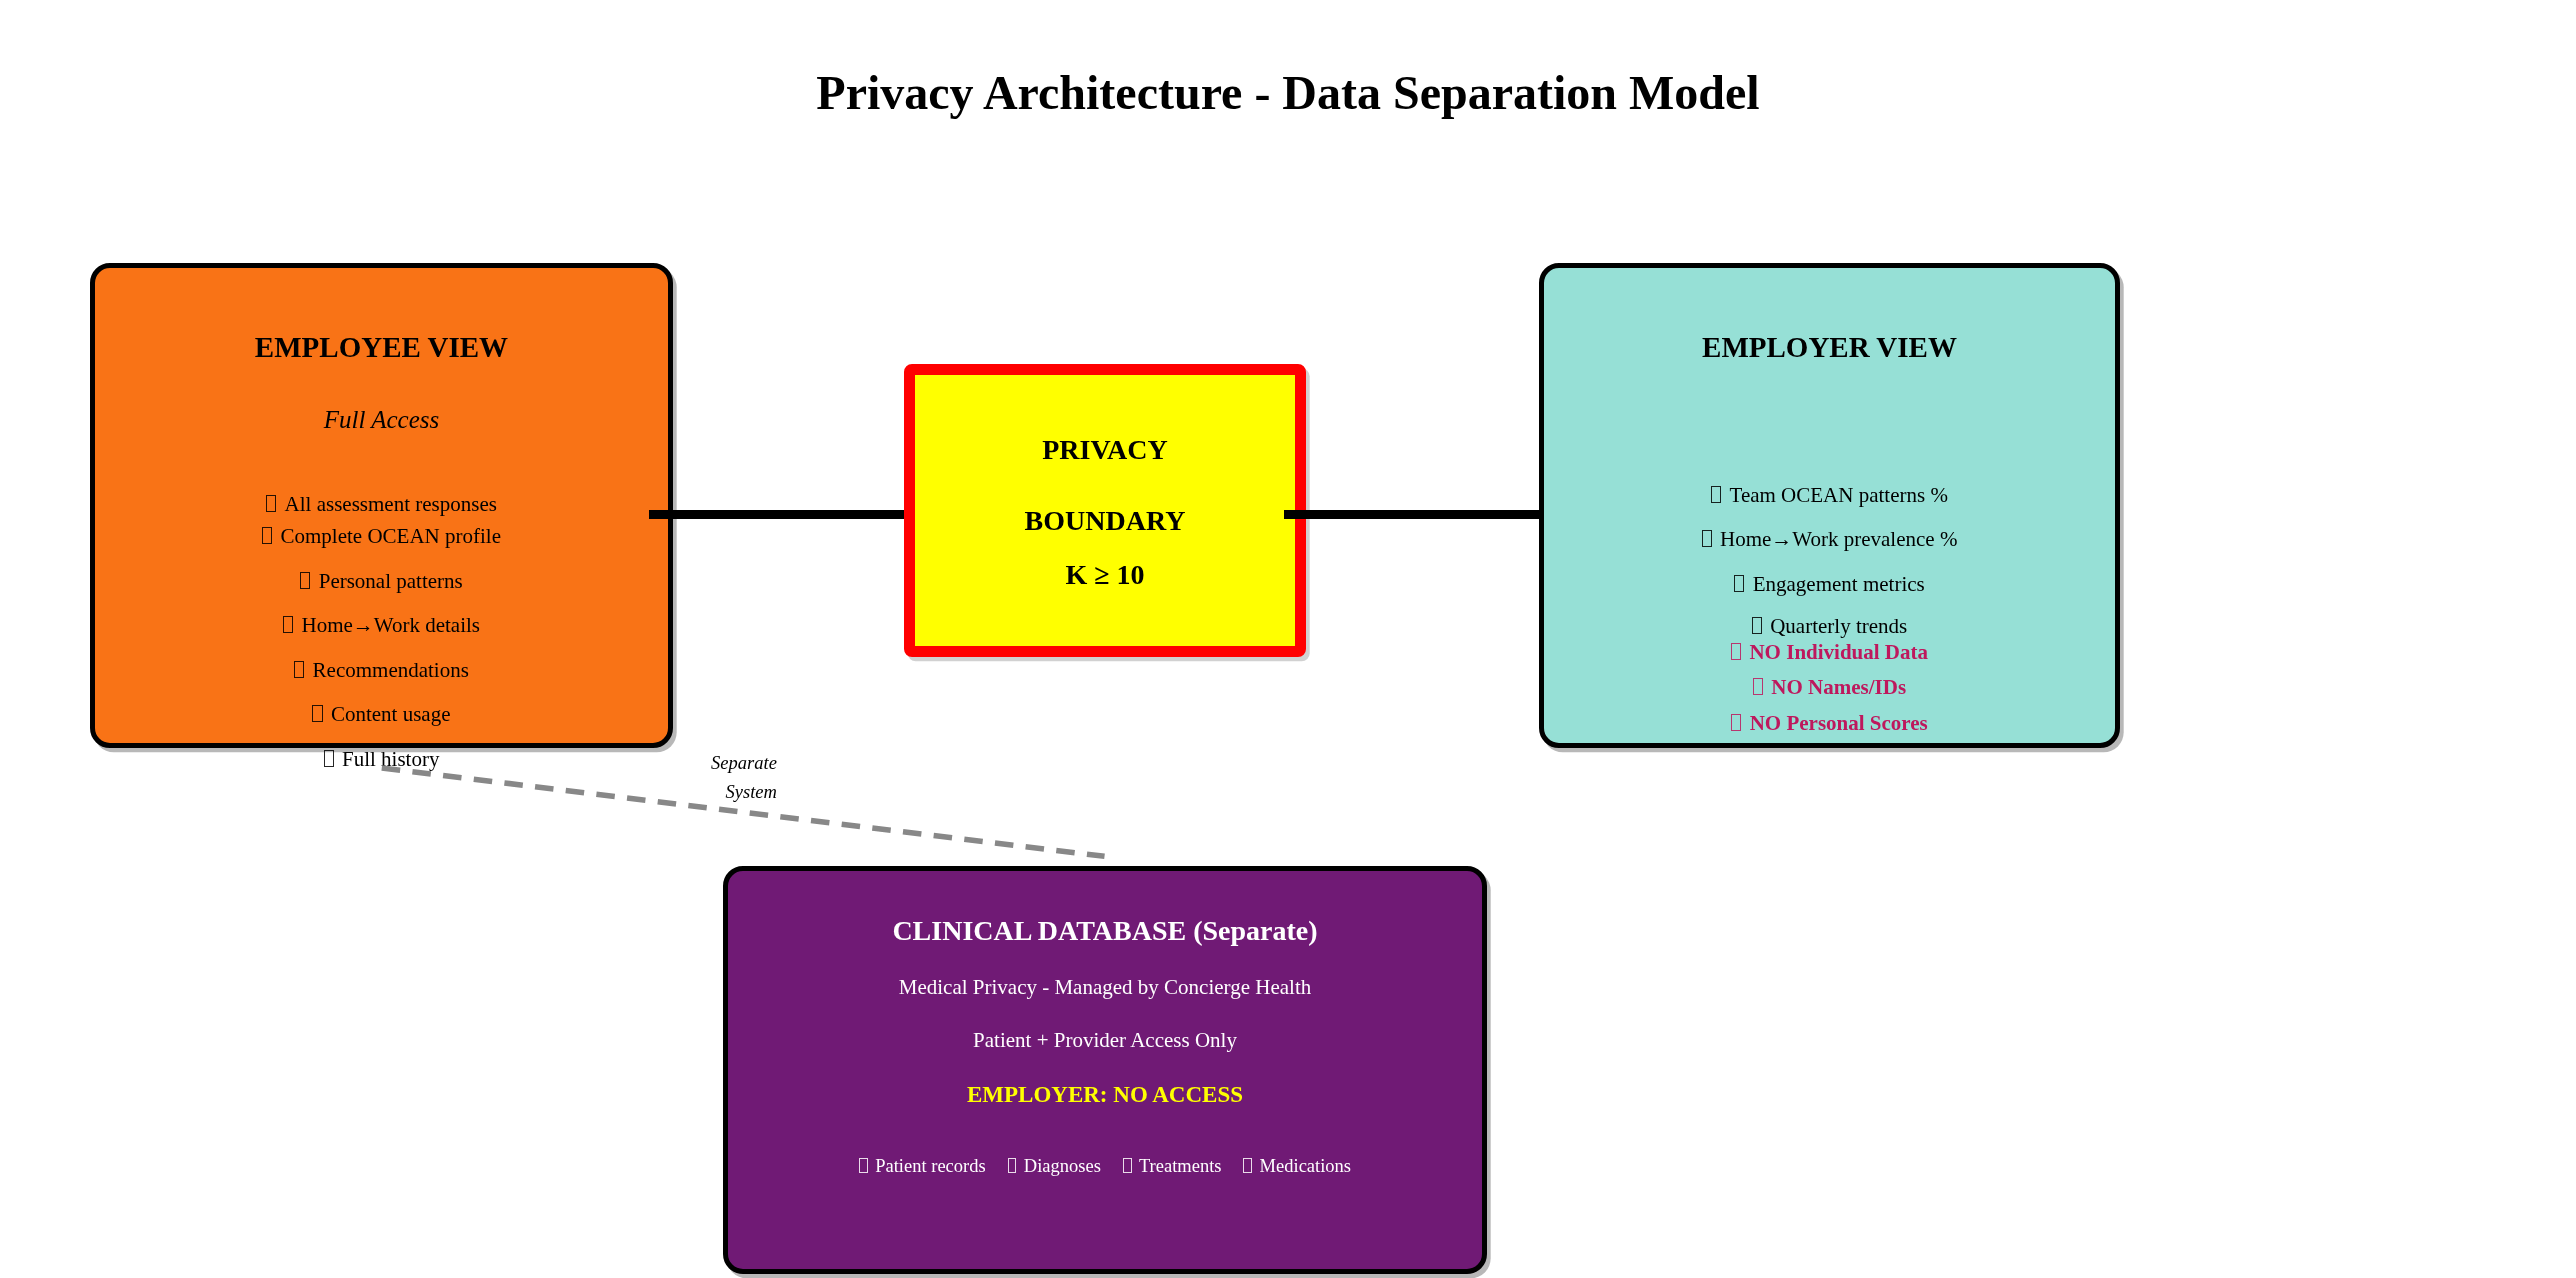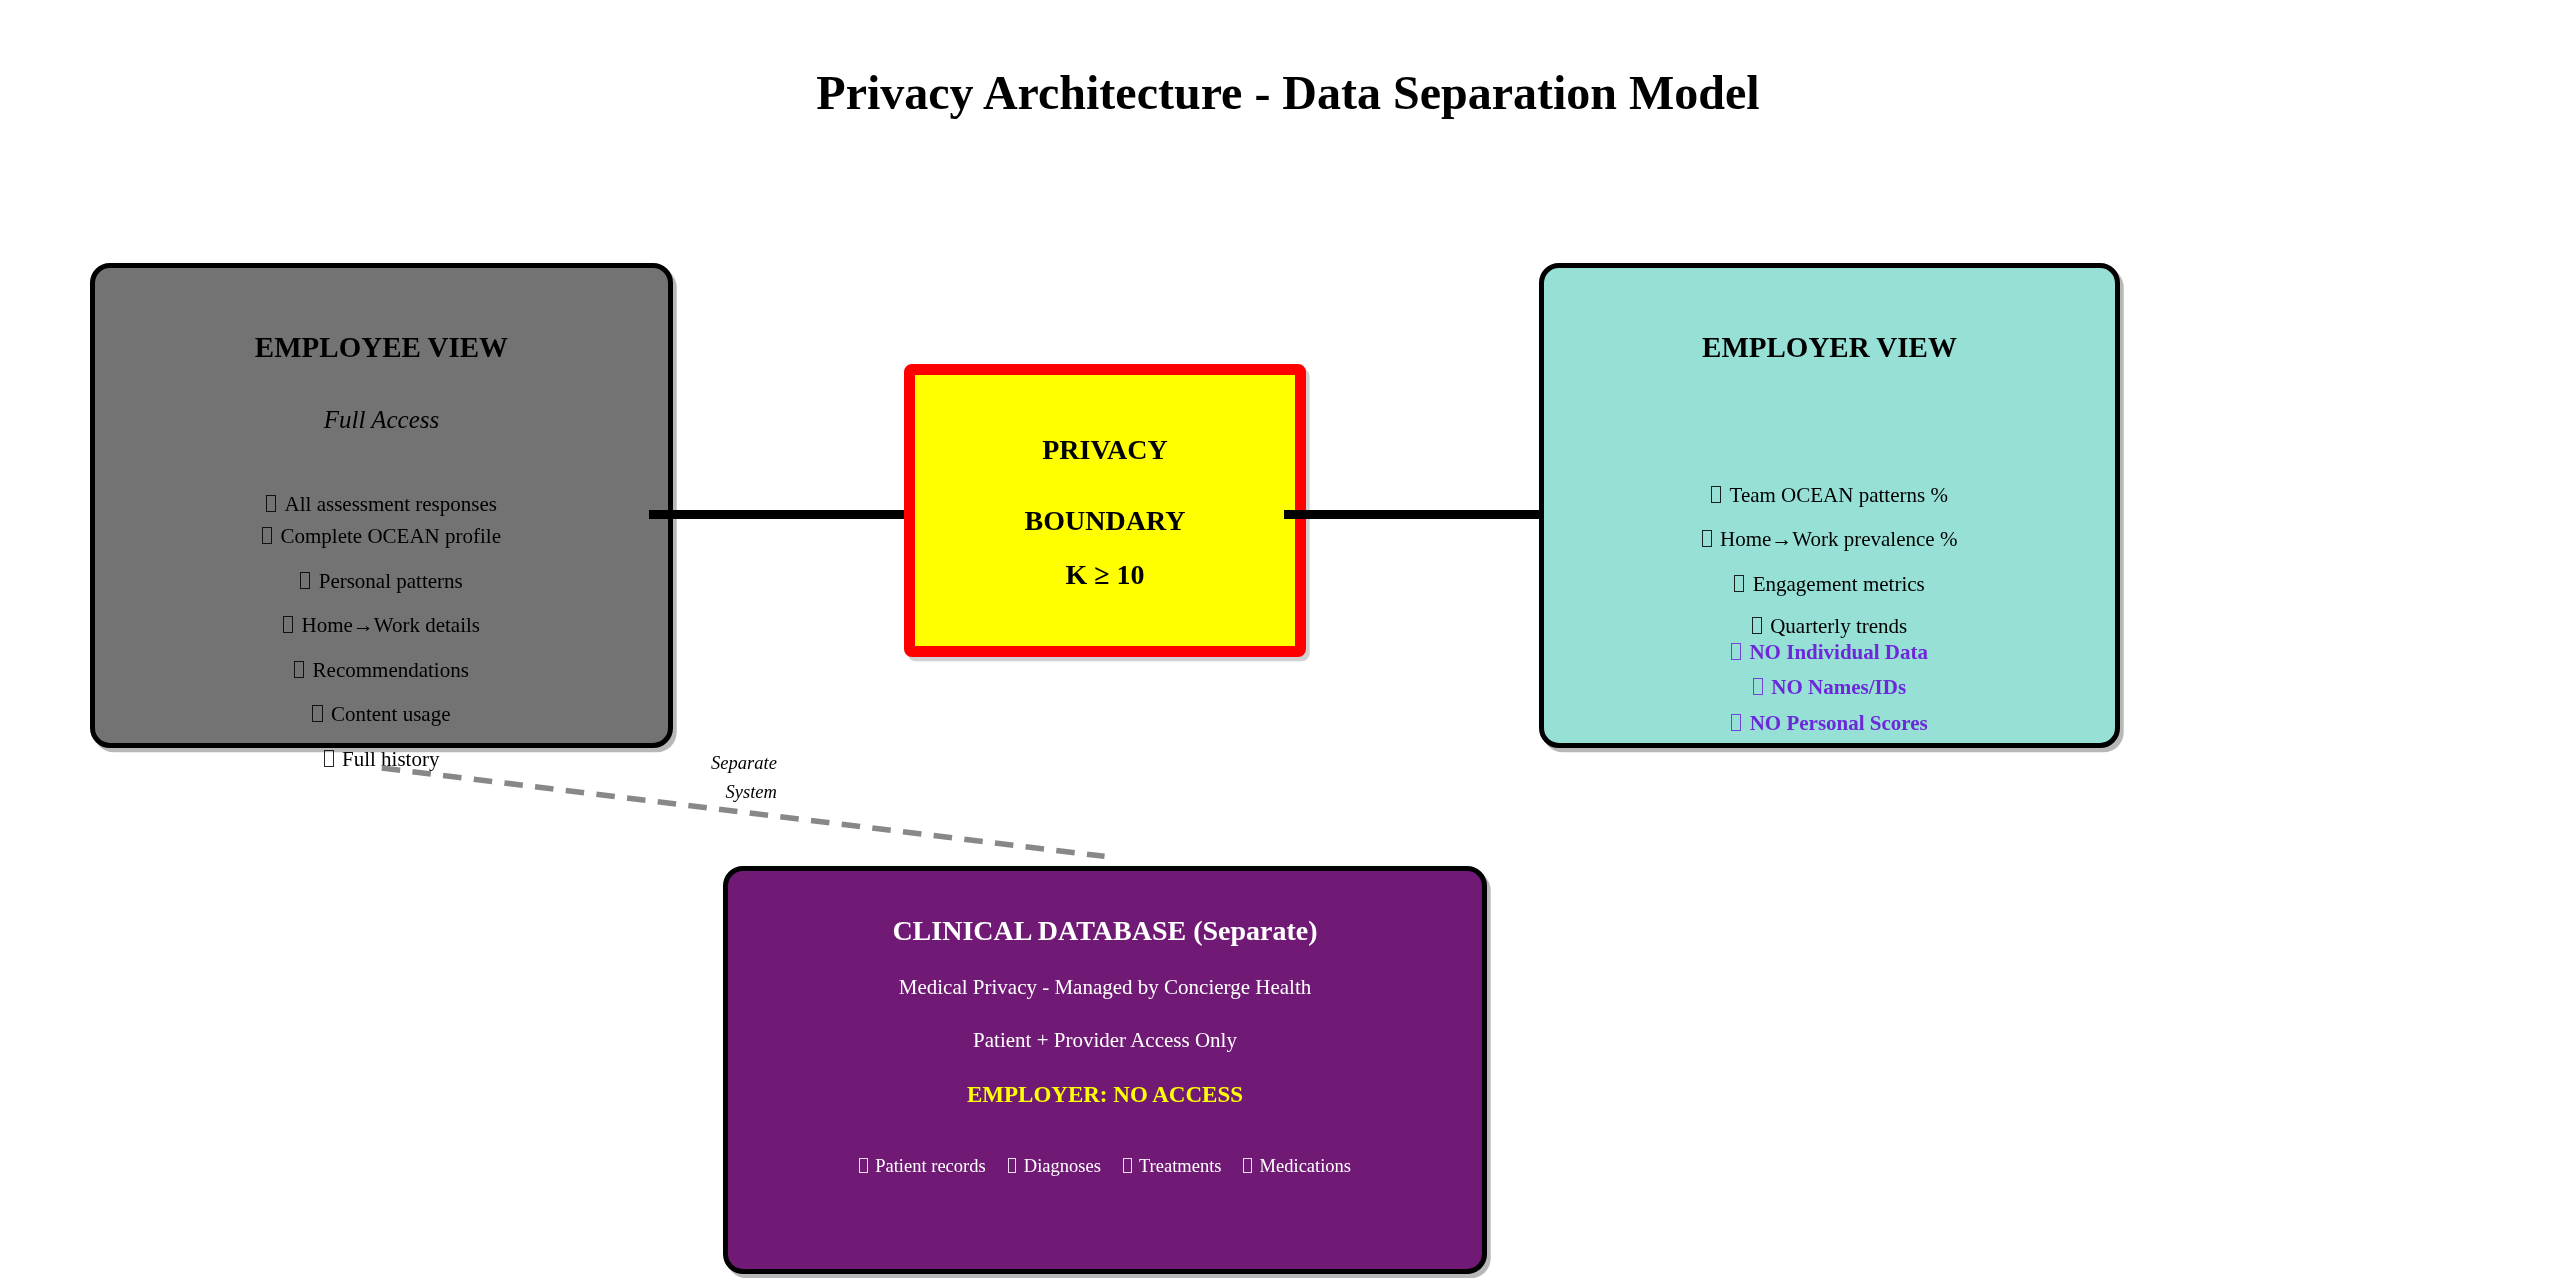"EMPLOYEE VIEW" #employee-box { background: #737373 -> #f97316 }
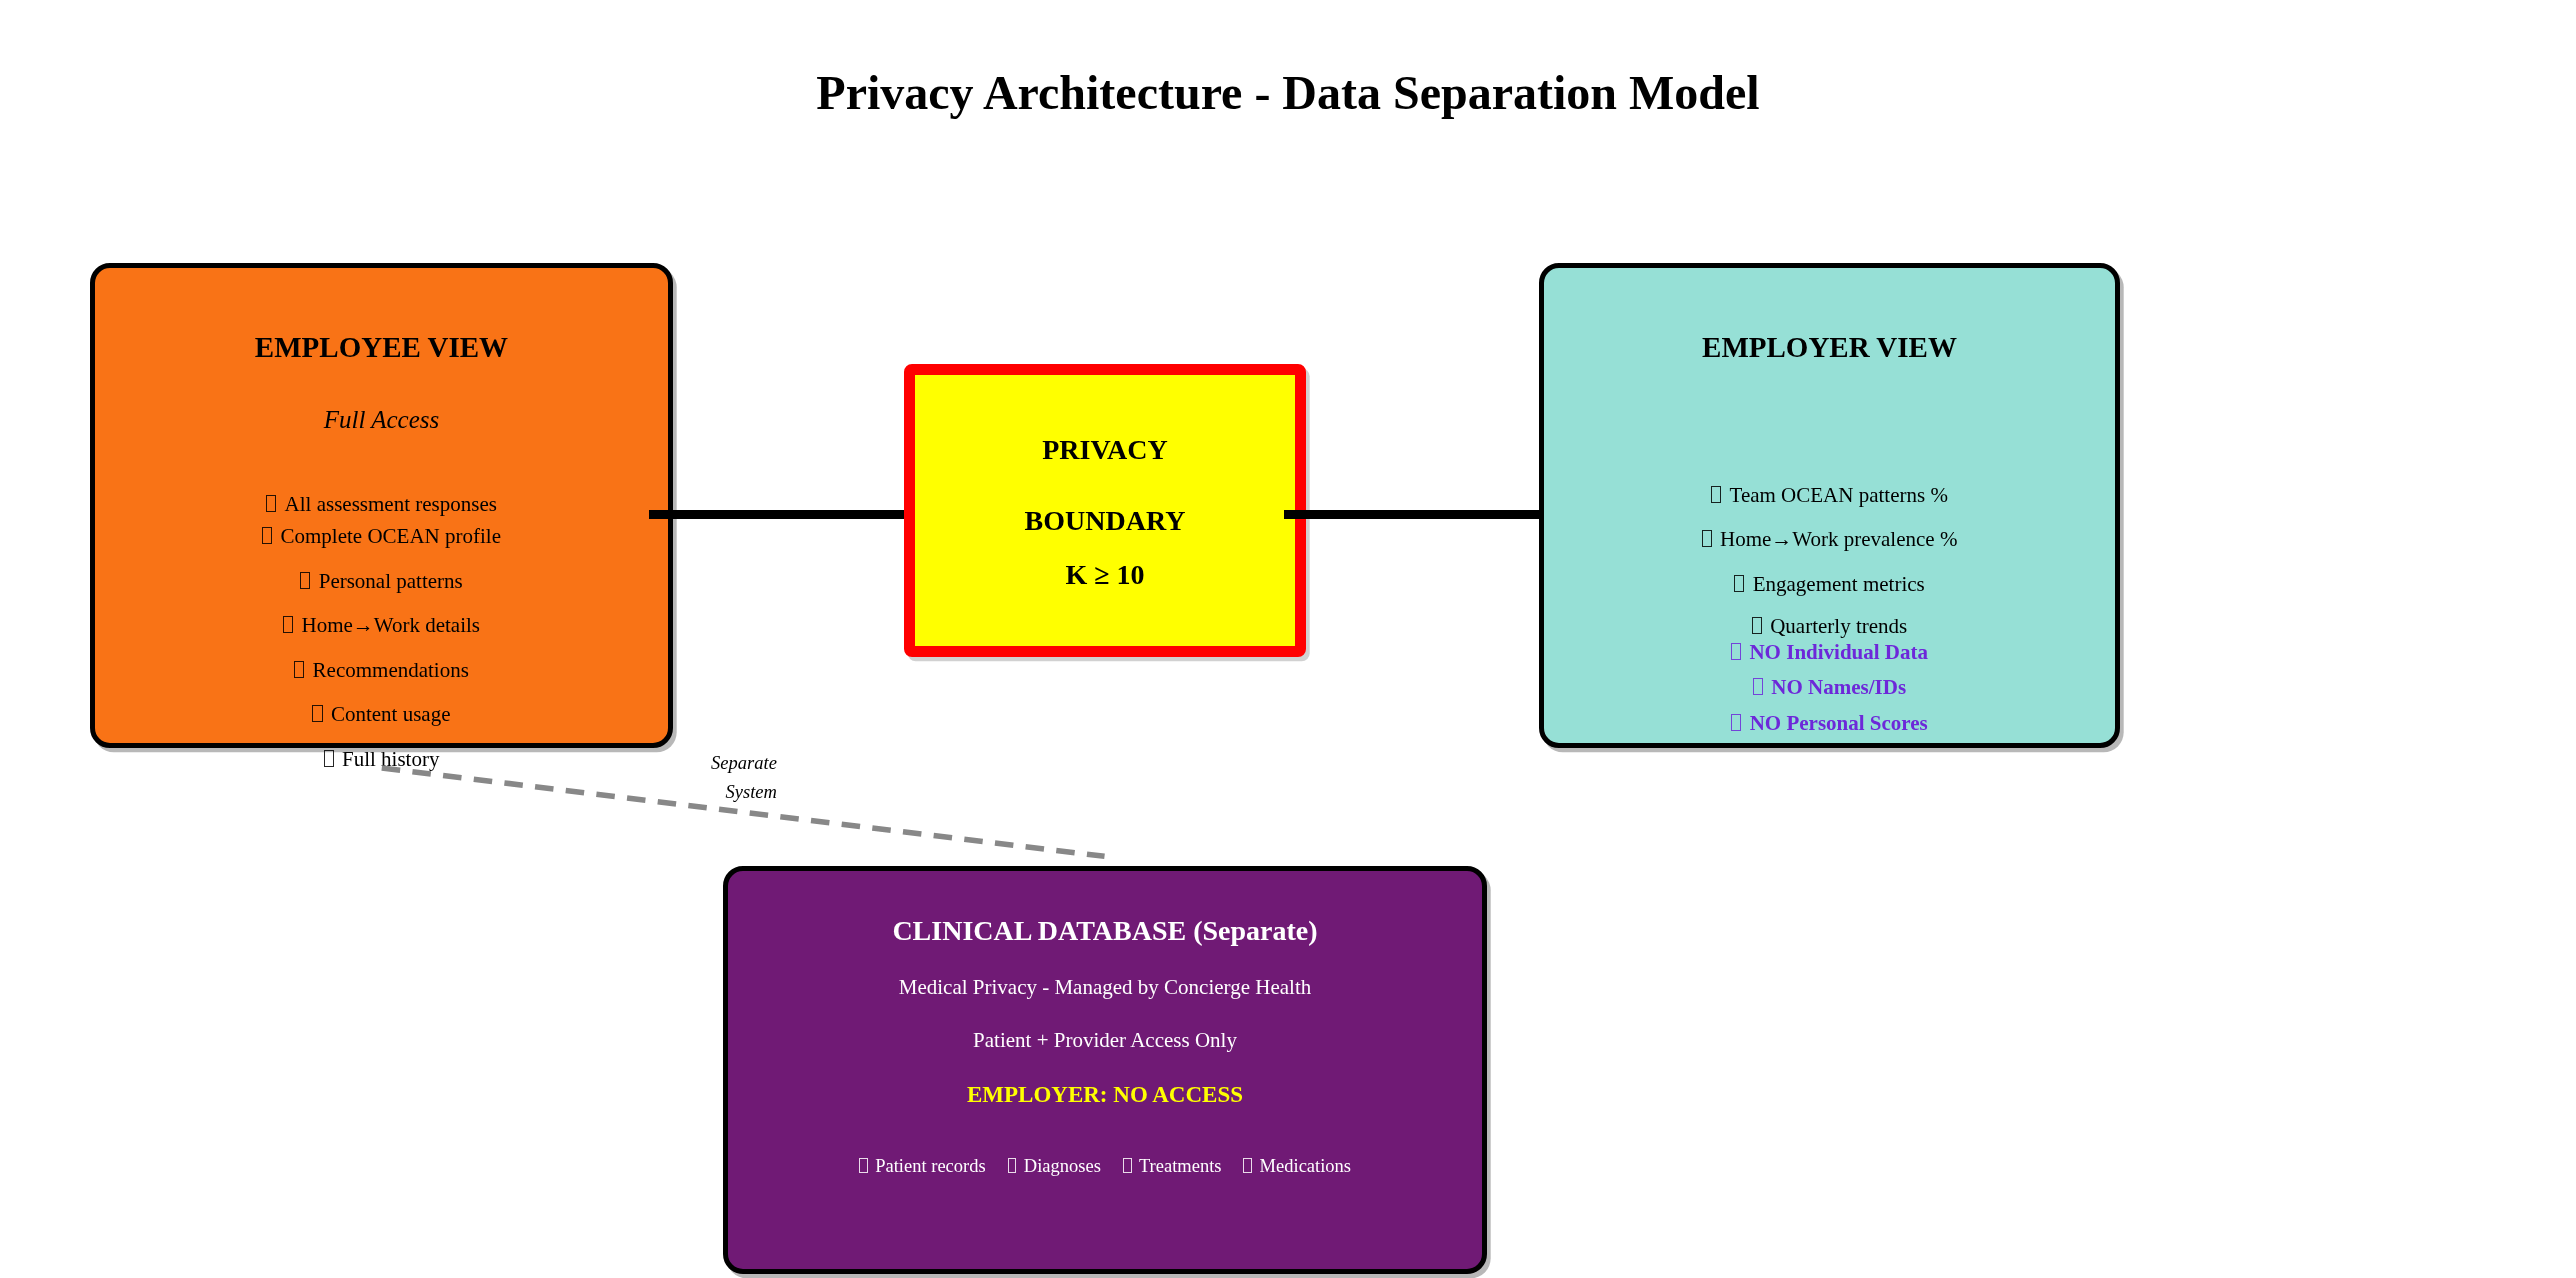"NO Individual Data" .restricted { color: #6d28d9 -> #be185d }
